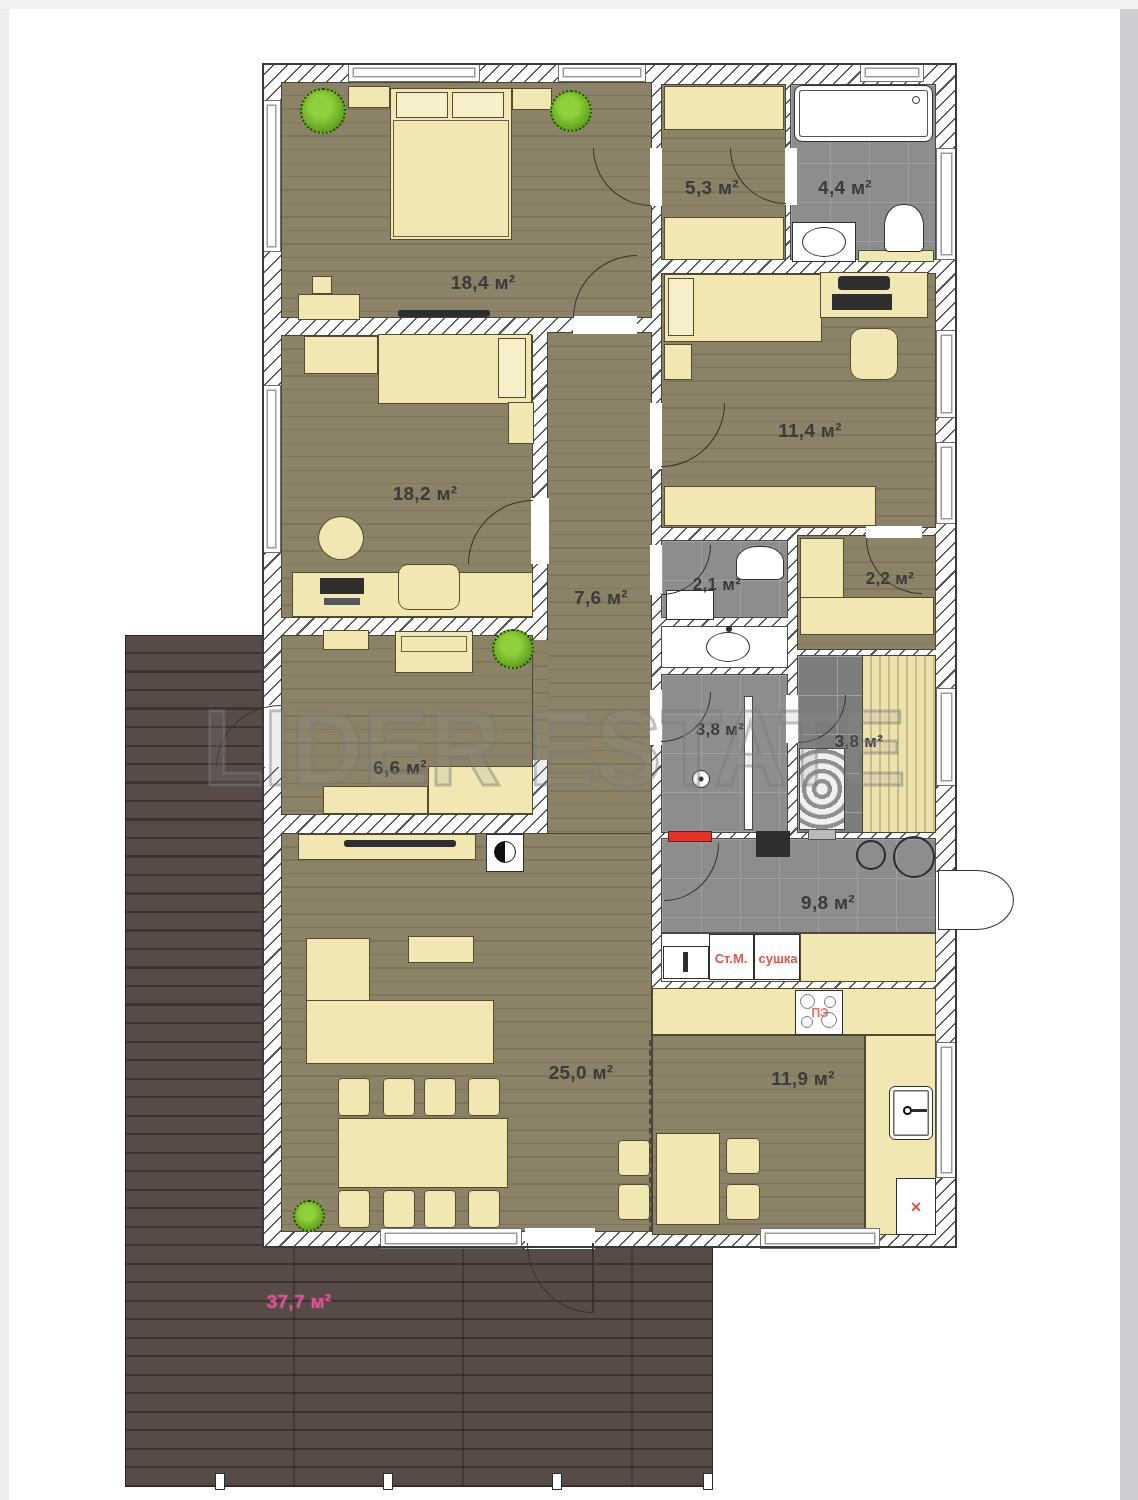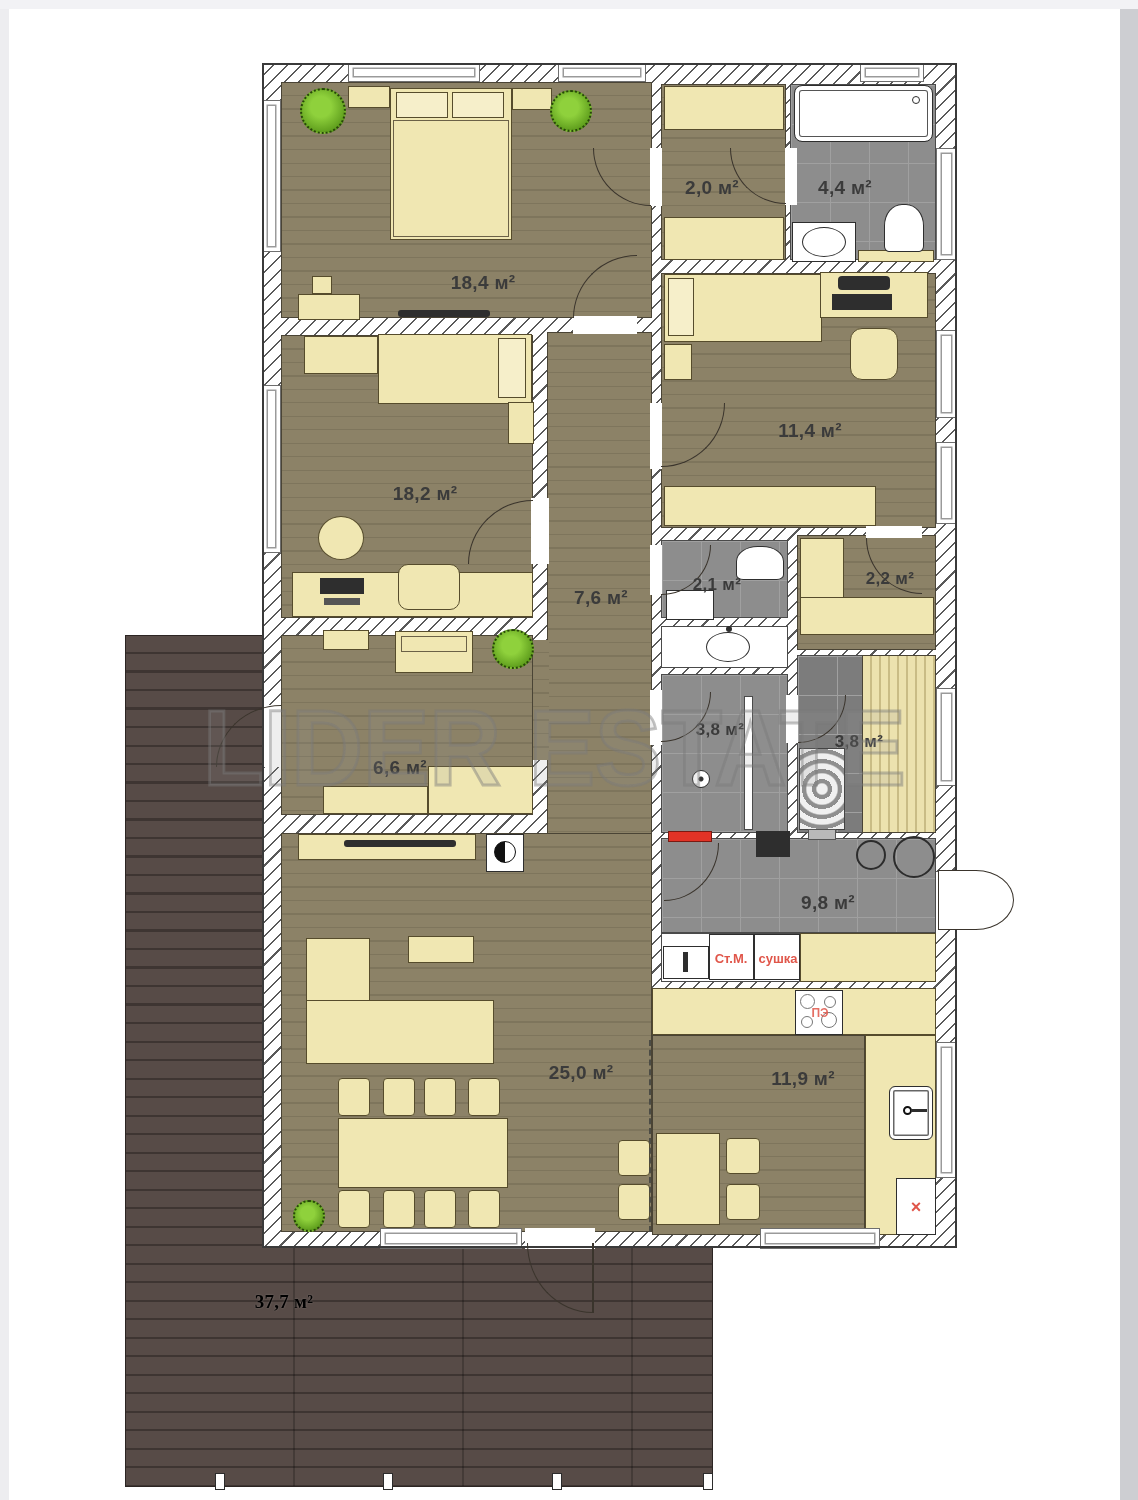"2,0 м²" div.area { text: 2,0 -> 5,3 }
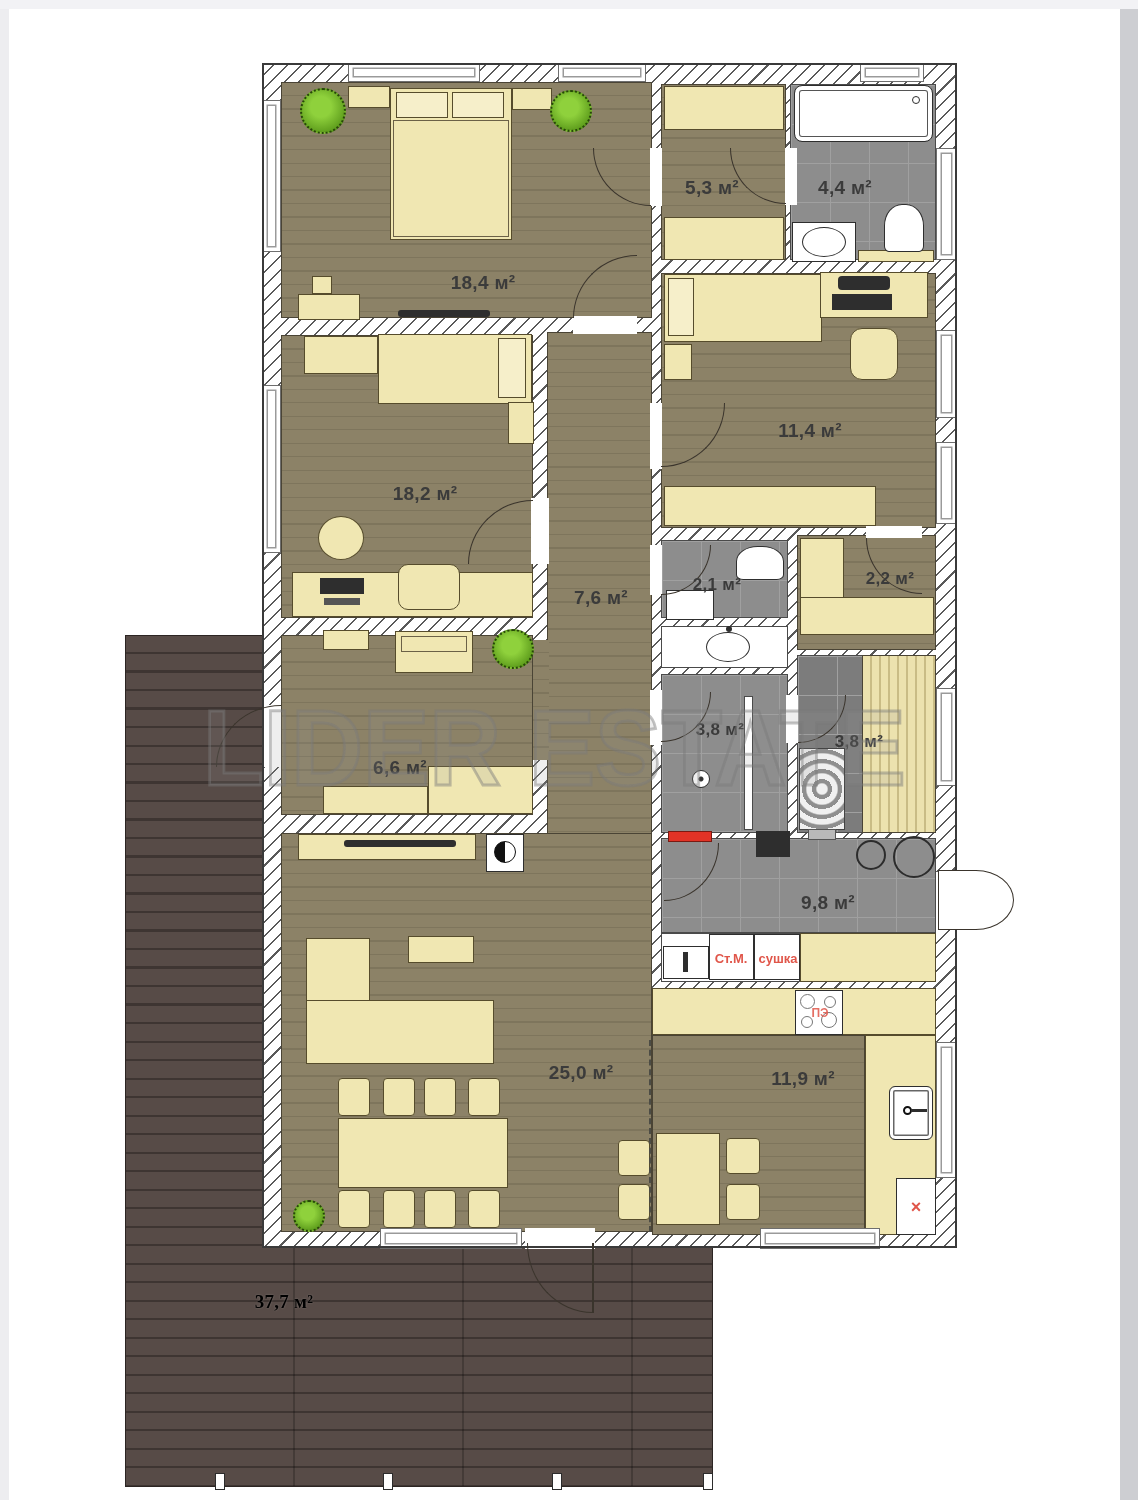"37,7 м²" div.area { color: #000000 -> #ec4899; font-family: Liberation Serif, serif -> none; left: 284px -> 299px }
